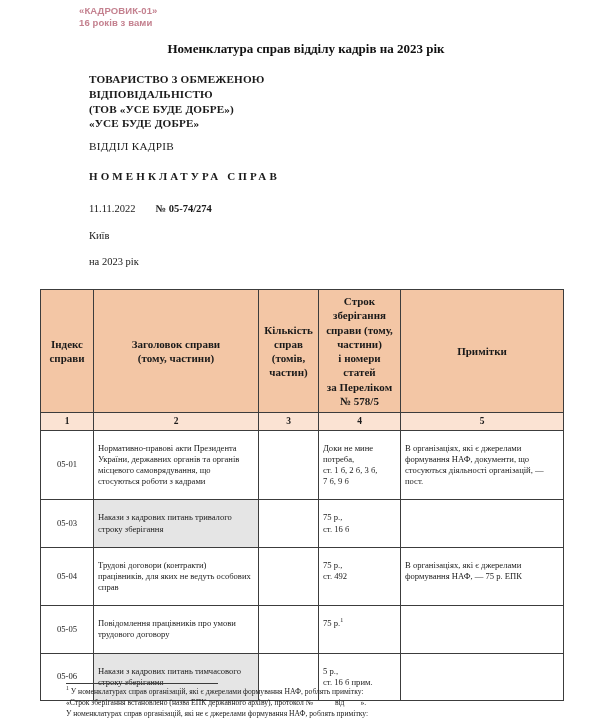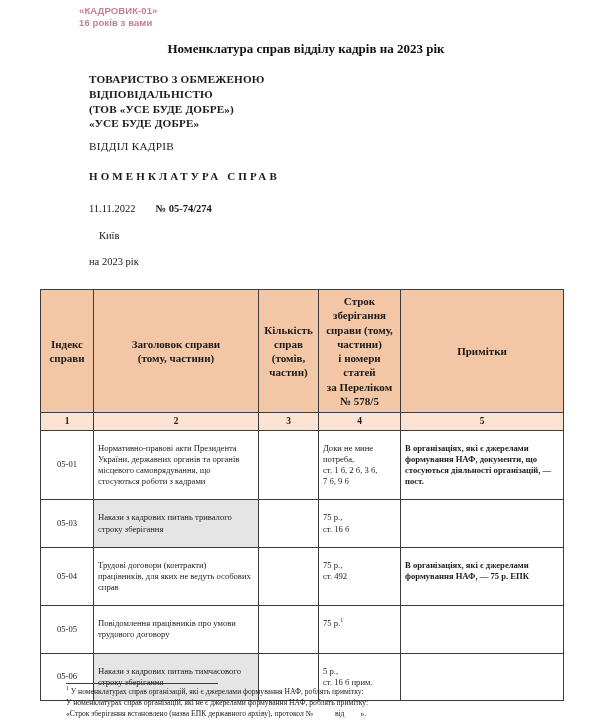"Київ" .meta-city { margin-left: 10px -> none }
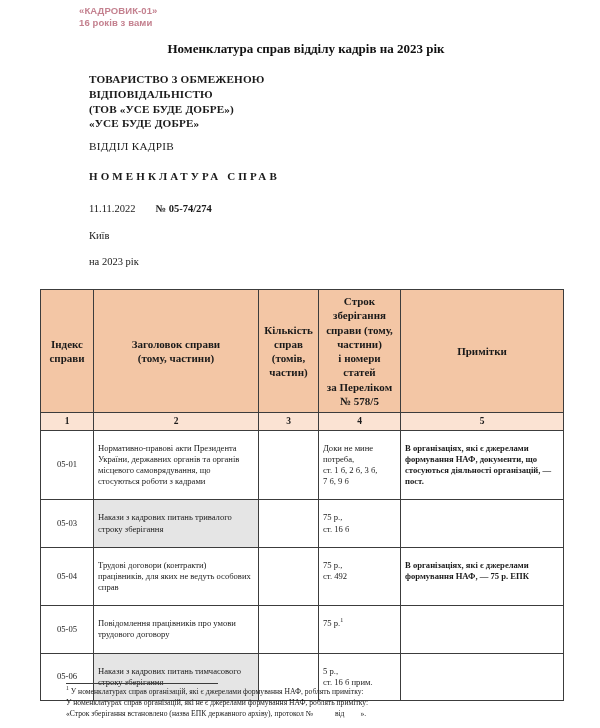"В організаціях, які є джерелами" td.cell-note { font-weight: bold -> none }
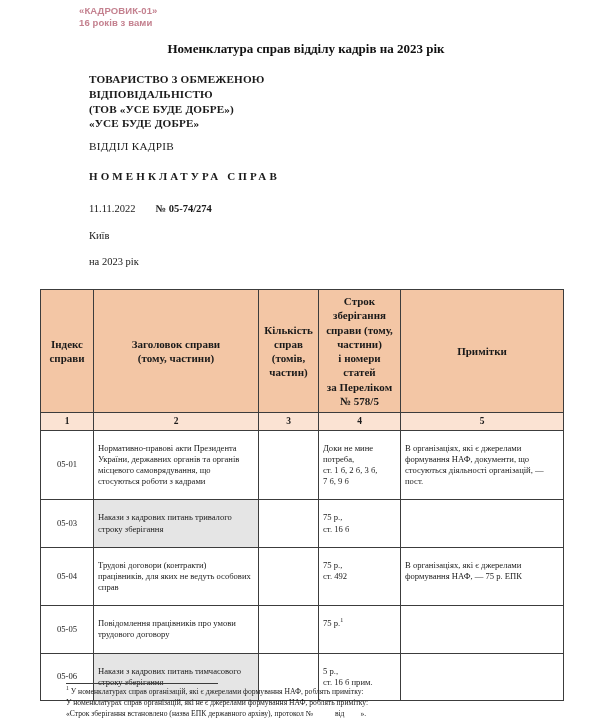"У номенклатурах справ організацій, які не" p { order: before "«Строк зберігання встановлено (назва ЕПК" -> after "«Строк зберігання встановлено (назва ЕПК" }
